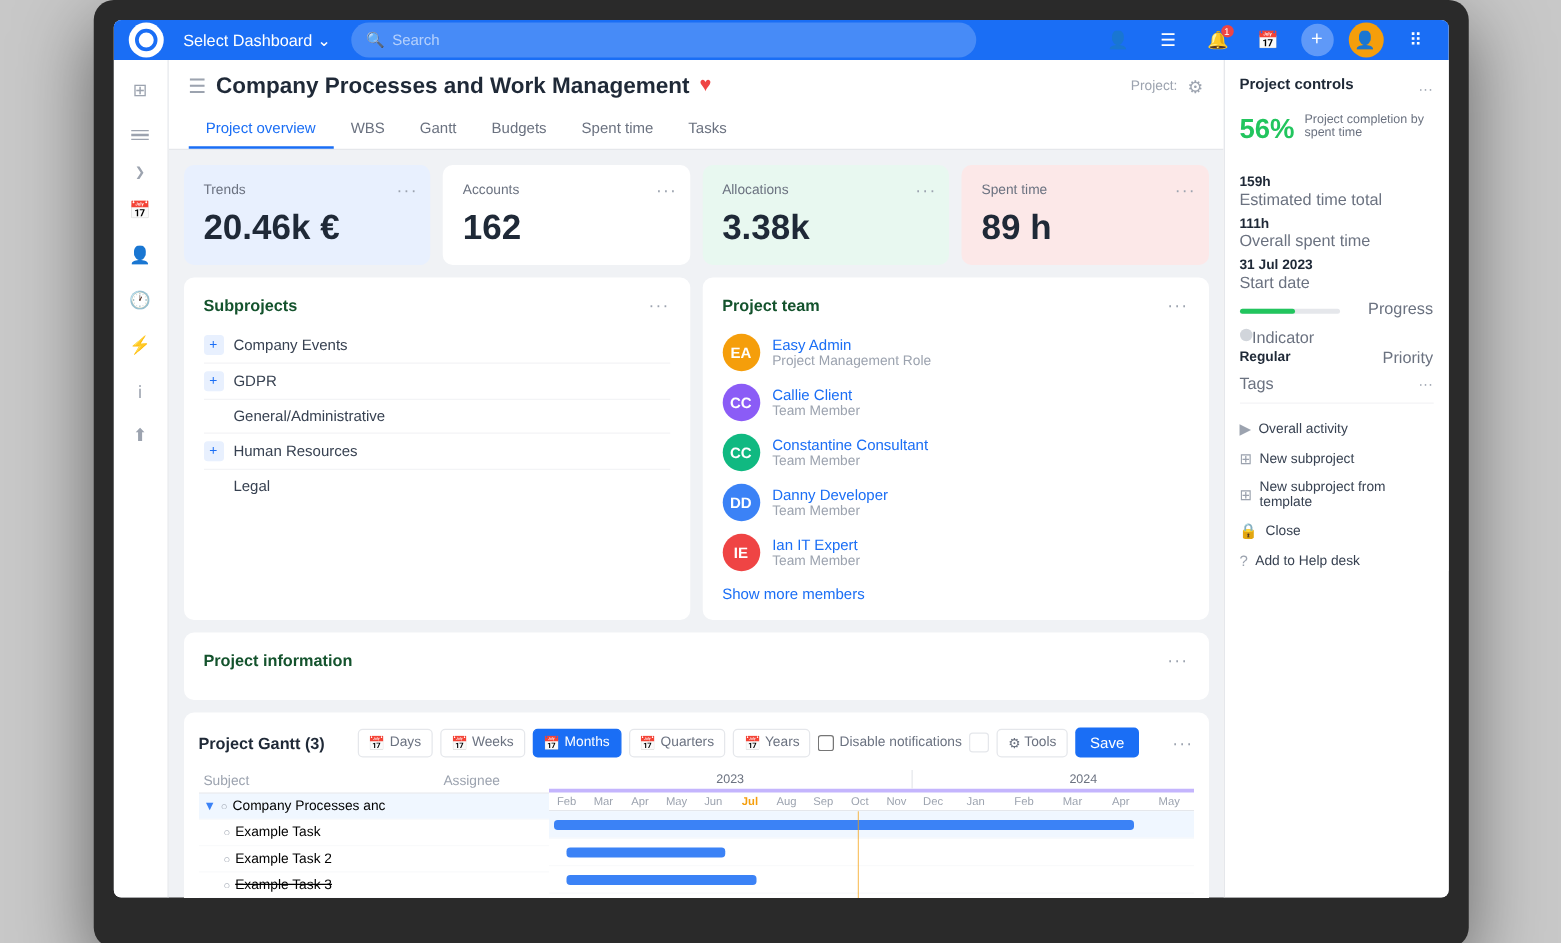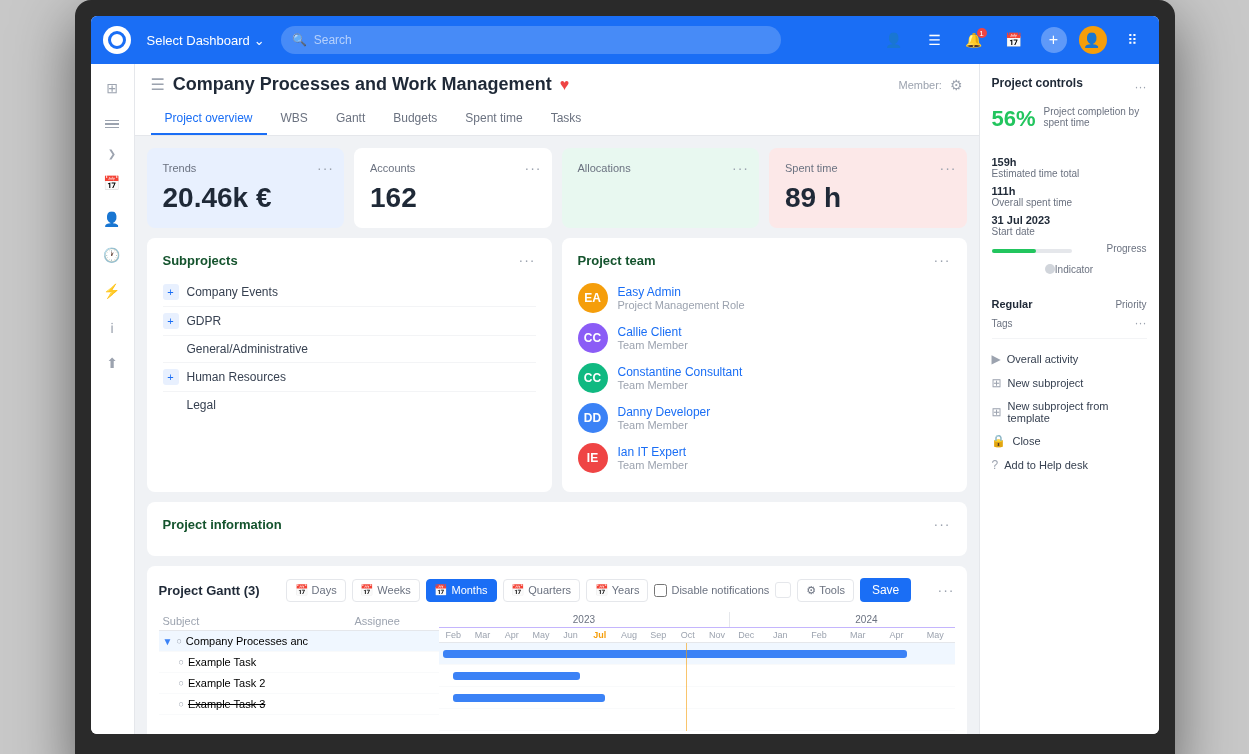"Select Dashboard" .top-nav { height: 48px -> 32px }
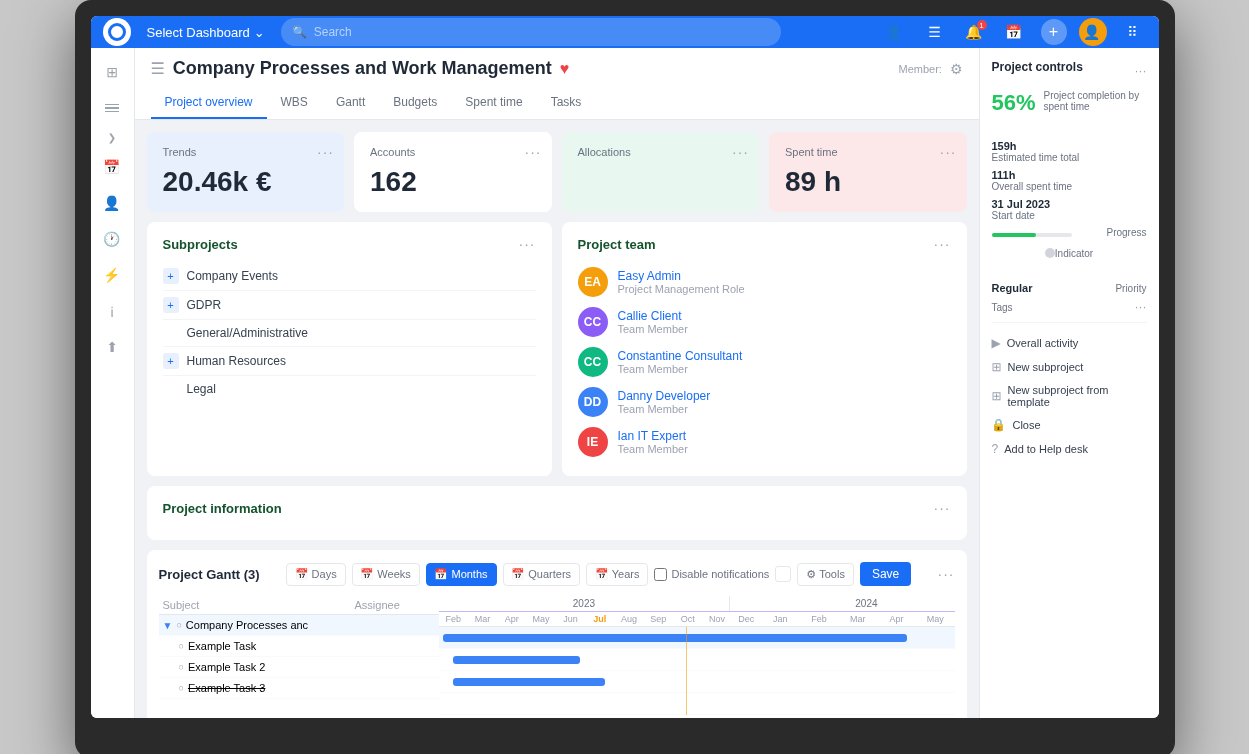"Member:" span.parents-label { text: Member -> Project }
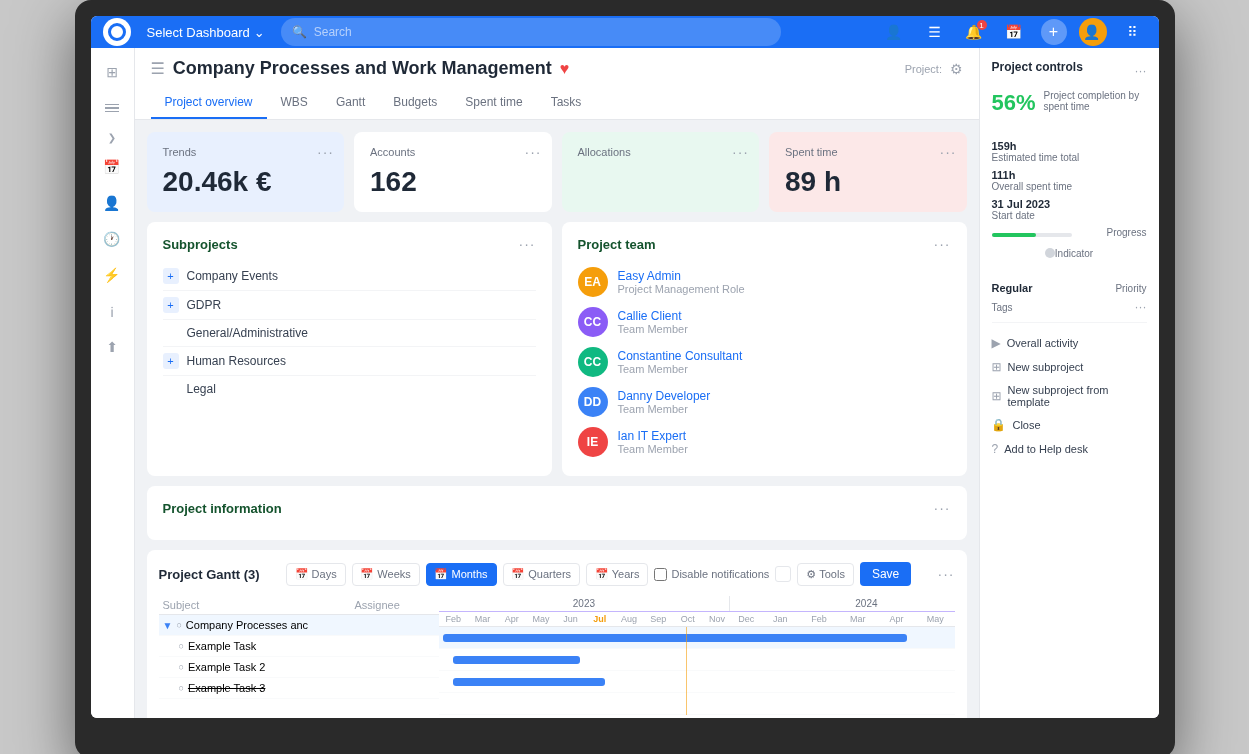"Estimated time total" .control-row-label { font-size: 10px -> 13px }
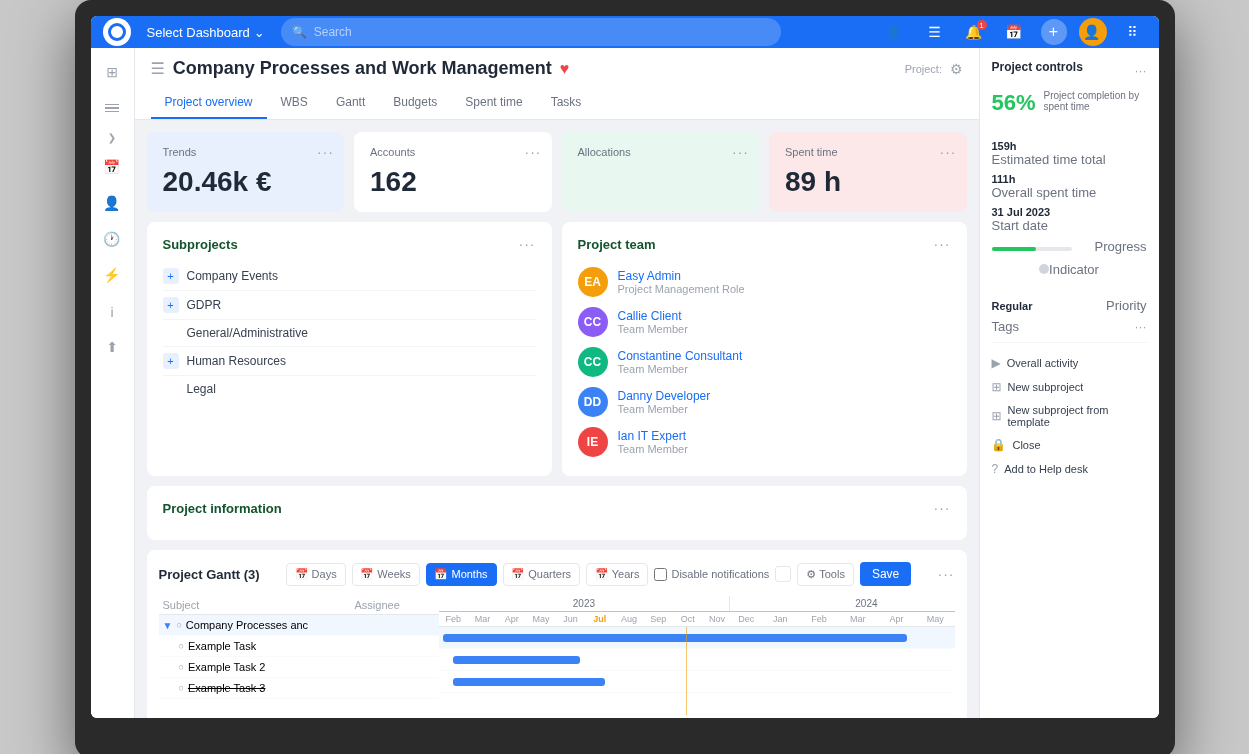"3.38k" div.stat-card-value { html: none -> <div>3.38k</div> }
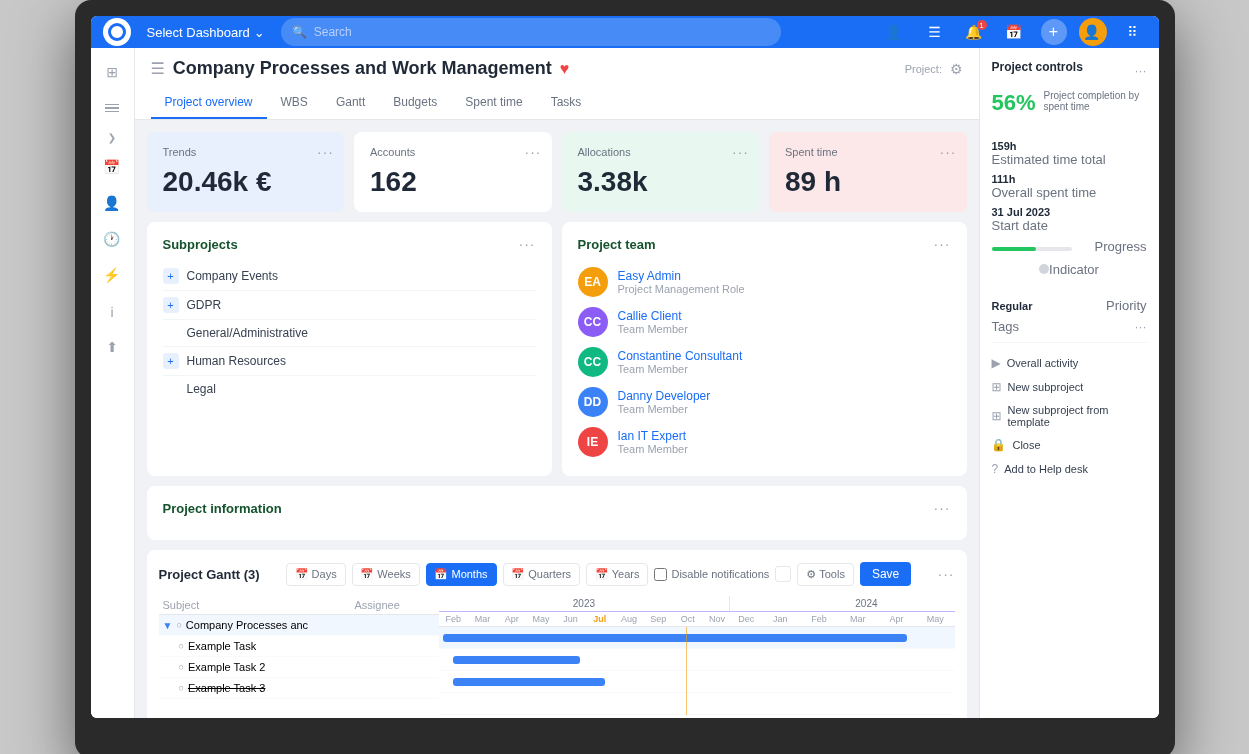"Indicator" div { justify-content: center -> flex-start; margin-bottom: 20px -> 0 }
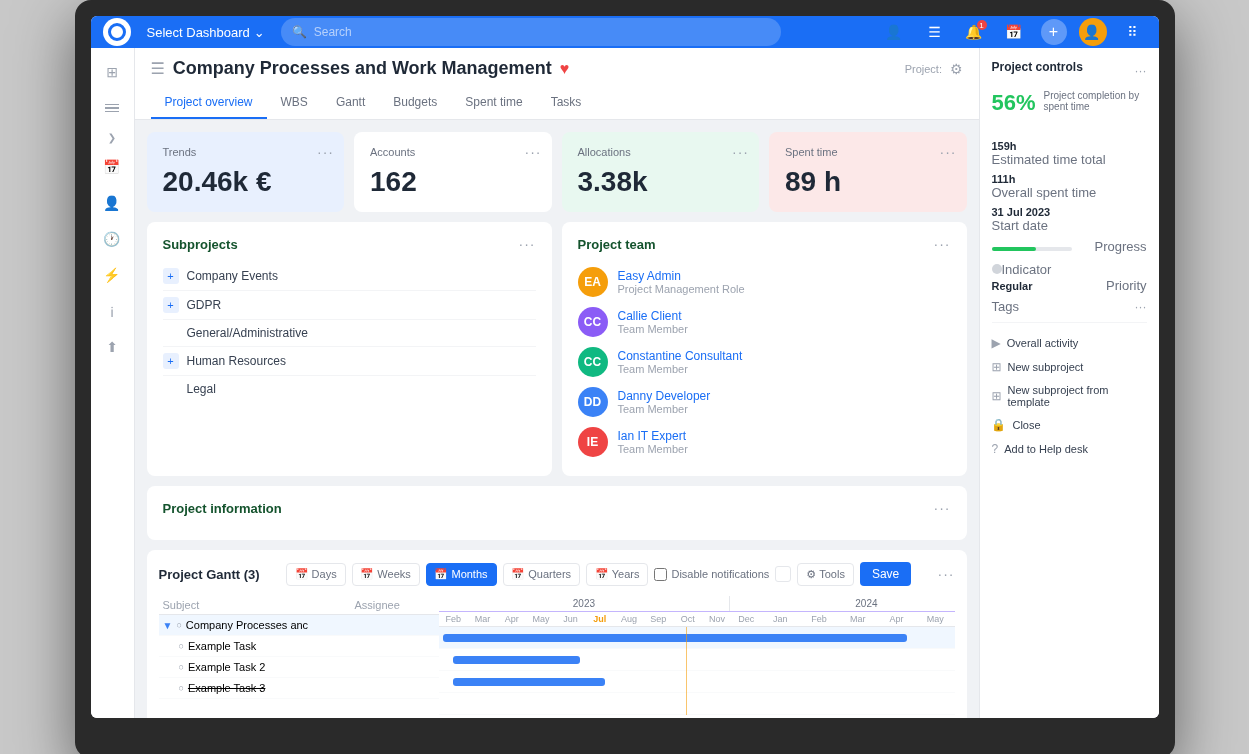"Show more members" div.show-more { html: none -> <div>Show more members</div> }
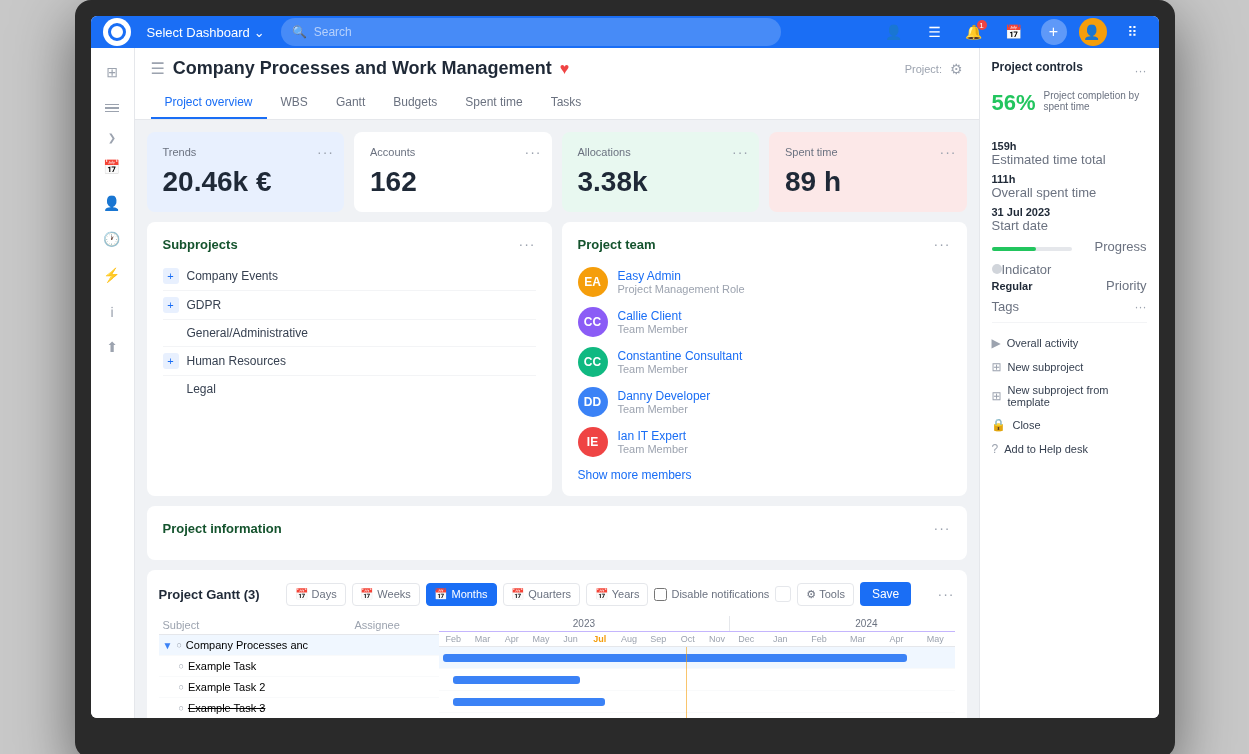"2023" div { border-bottom: 1px solid #c4b5fd -> 3px solid #c4b5fd }
